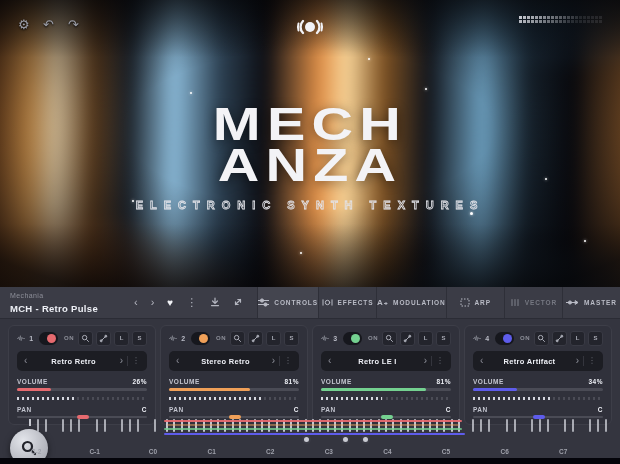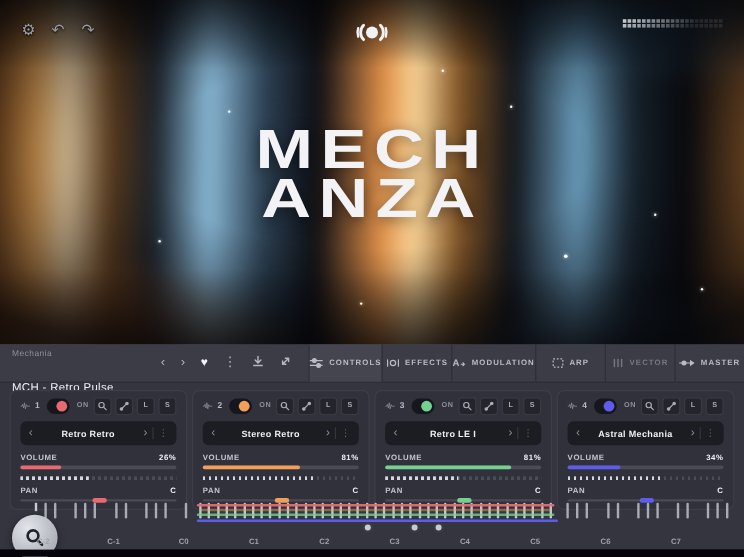"ELECTRONIC SYNTH TEXTURES" div.hero-sub { html: none -> <div>ELECTRONIC SYNTH TEXTURES</div> }
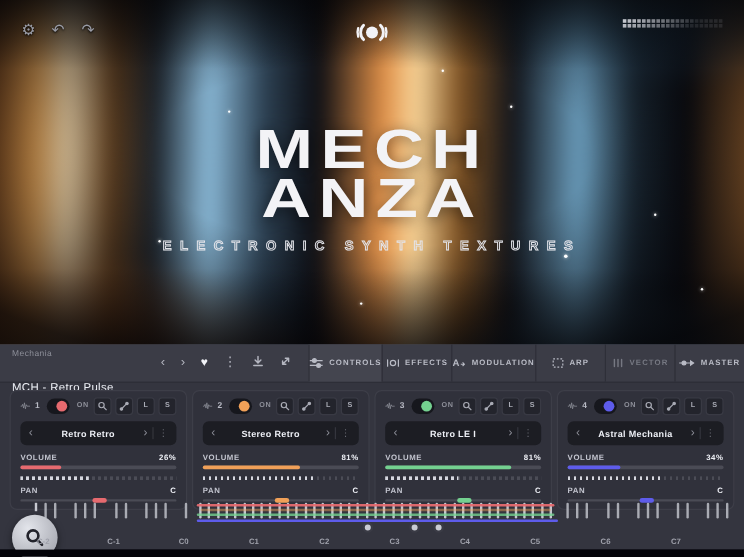"MCH - Retro Pulse" .preset { font-weight: normal -> bold; margin-top: 19px -> 4px }
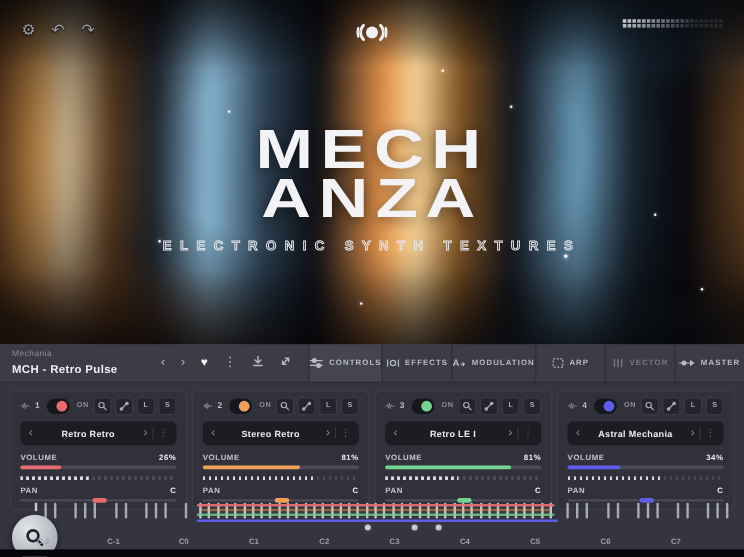"Astral Mechania" span.sel-name { text: Astral Mechania -> Retro Artifact }
